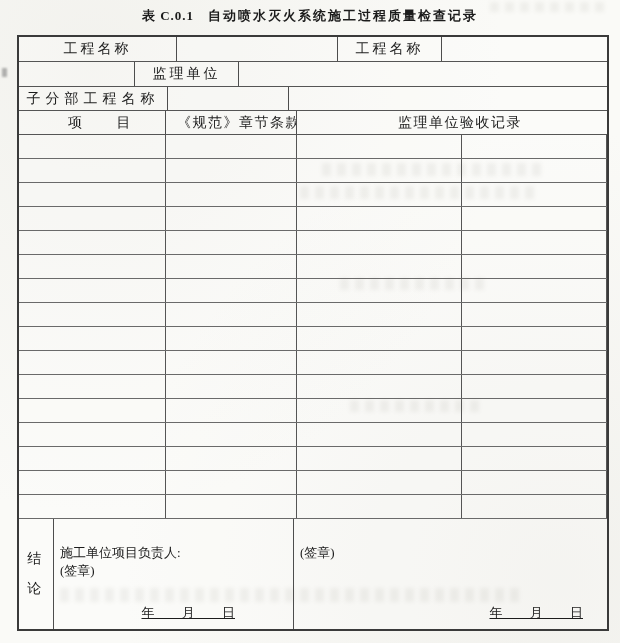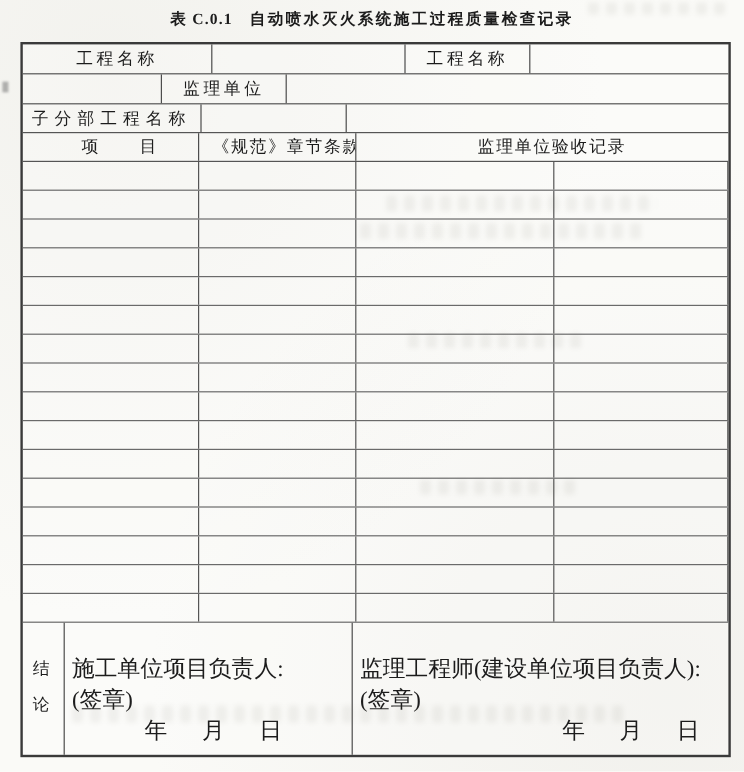"施工单位项目负责人:" .sigcell { font-size: 19px -> 13px }
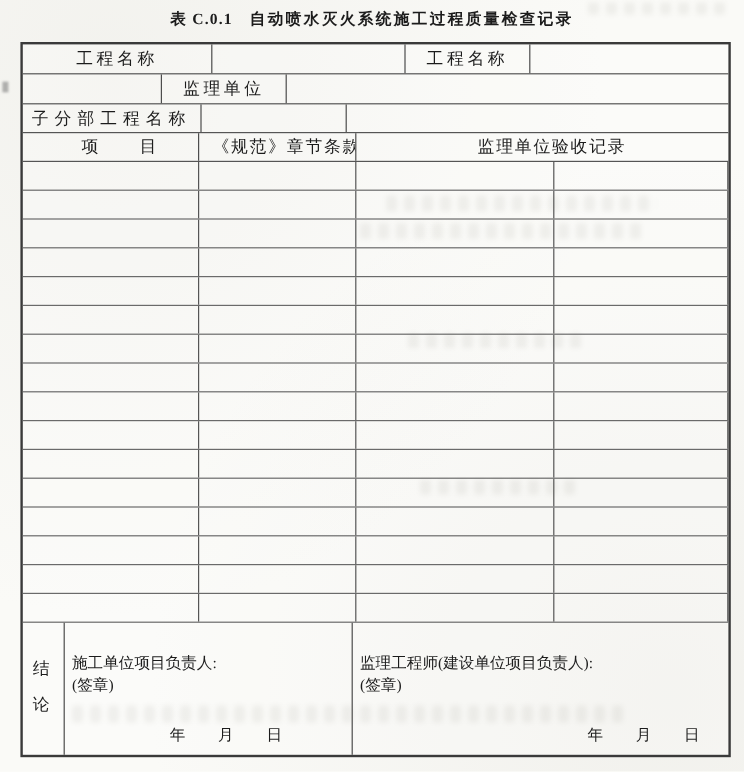"监理工程师(建设单位项目负责人):" div { html: <div>监理工程师(建设单位项目负责人):</div> -> none }
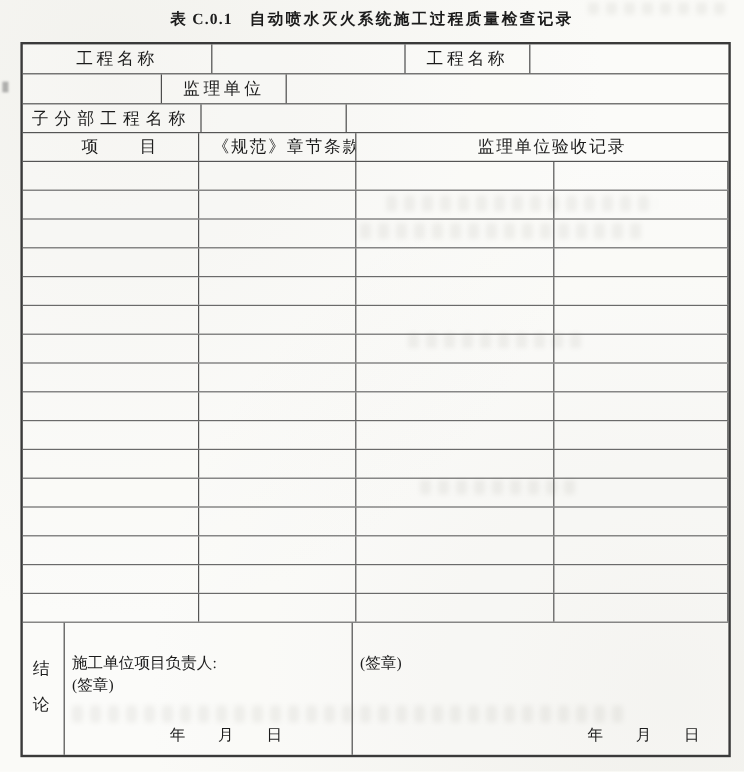"年 月 日" .sigdate { text-decoration: none -> underline }
